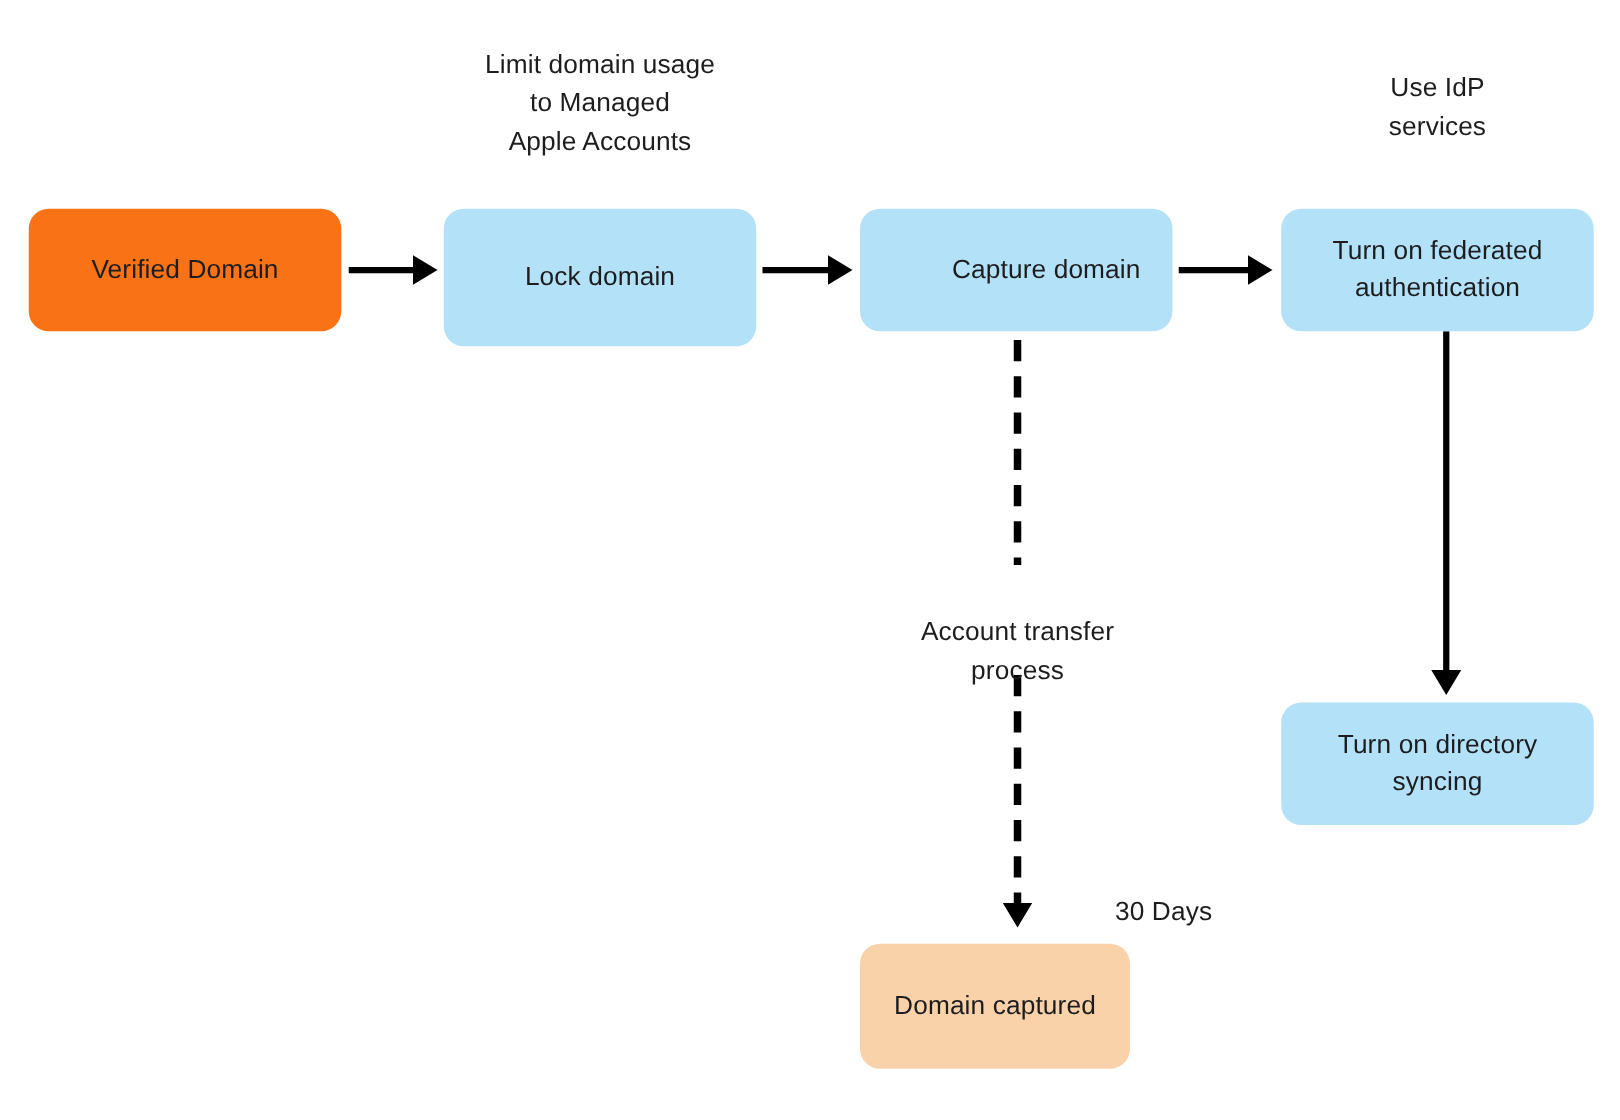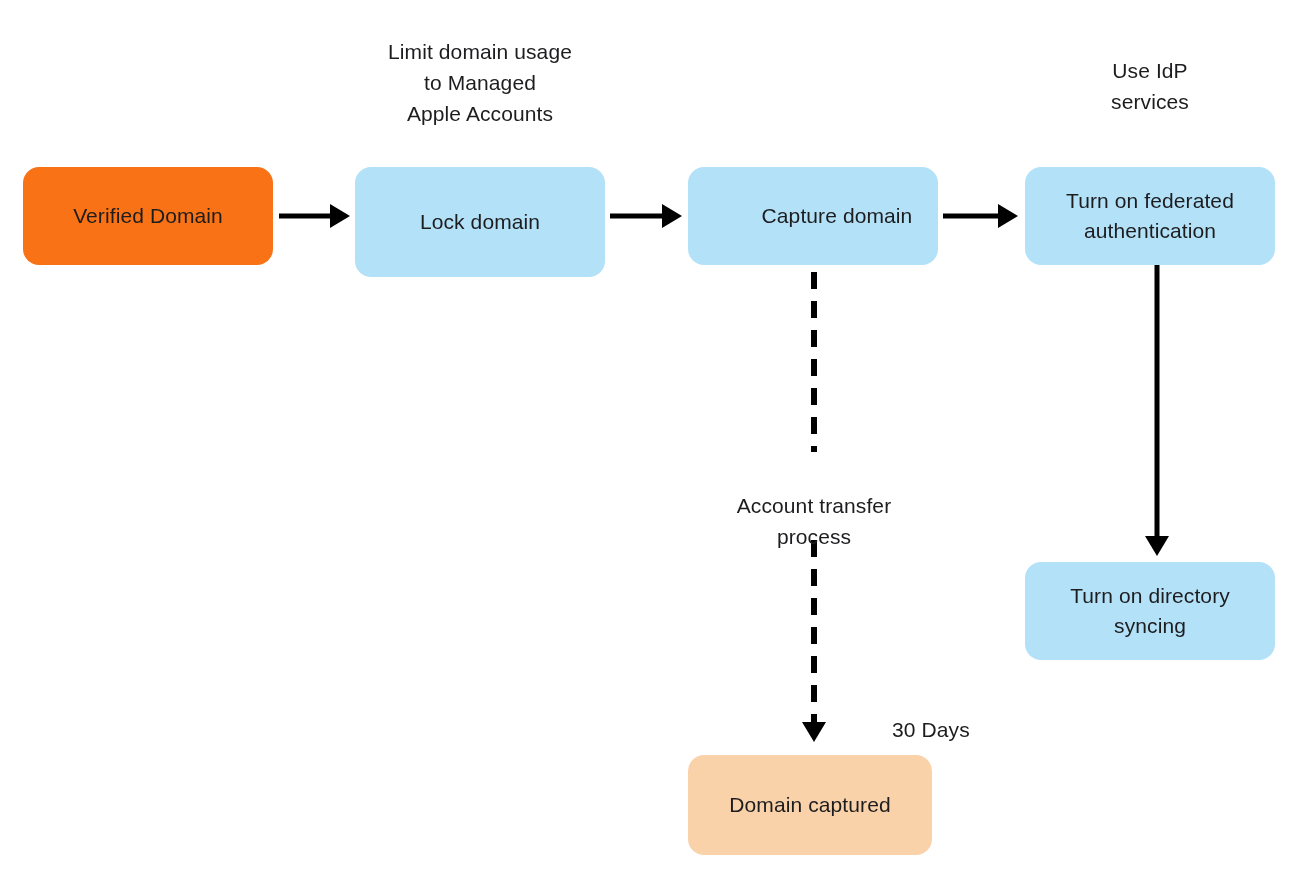"Domain captured" div.node { width: 244px -> 216px }
